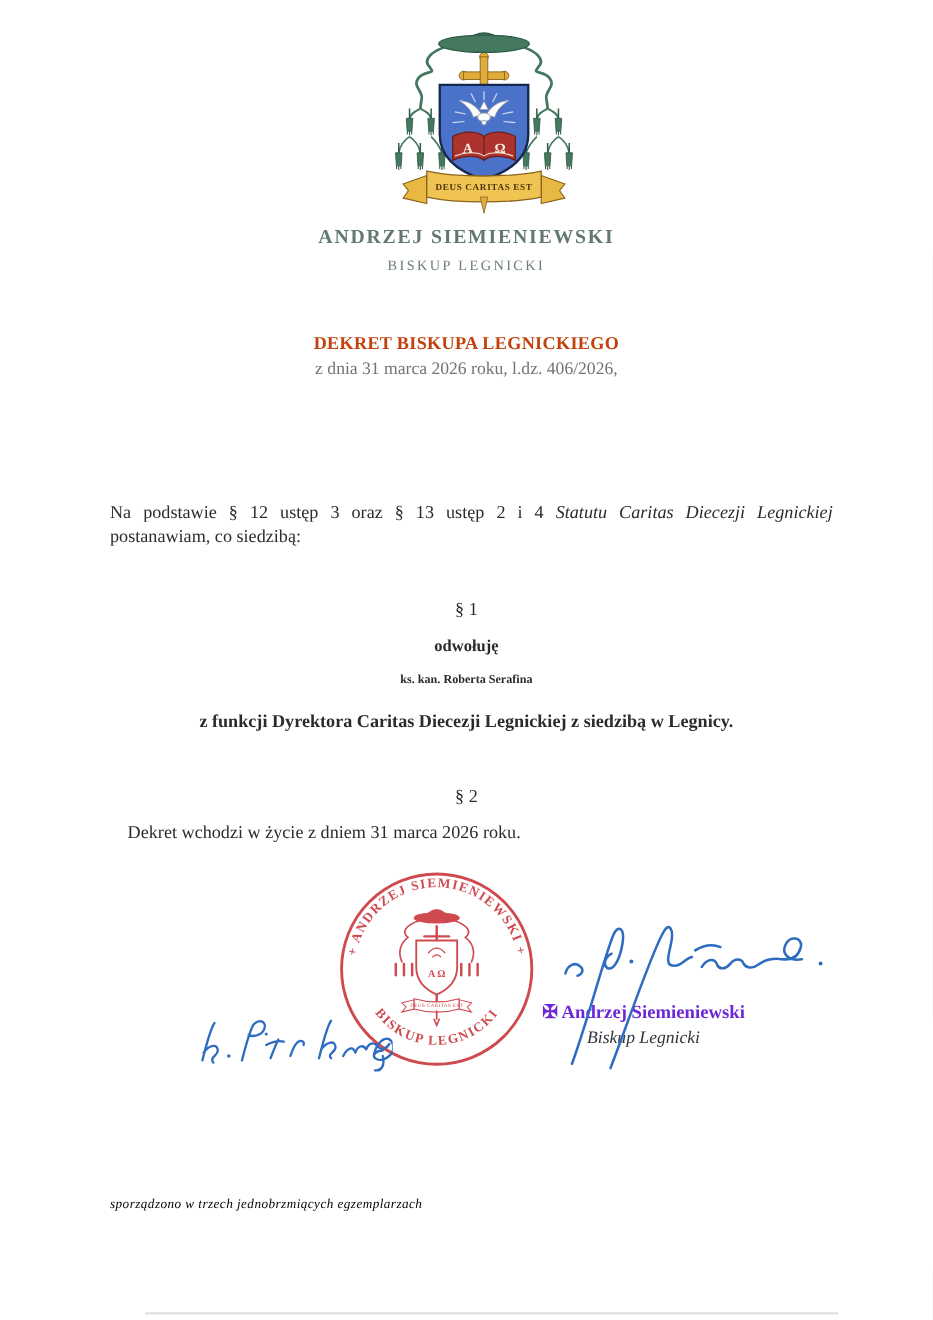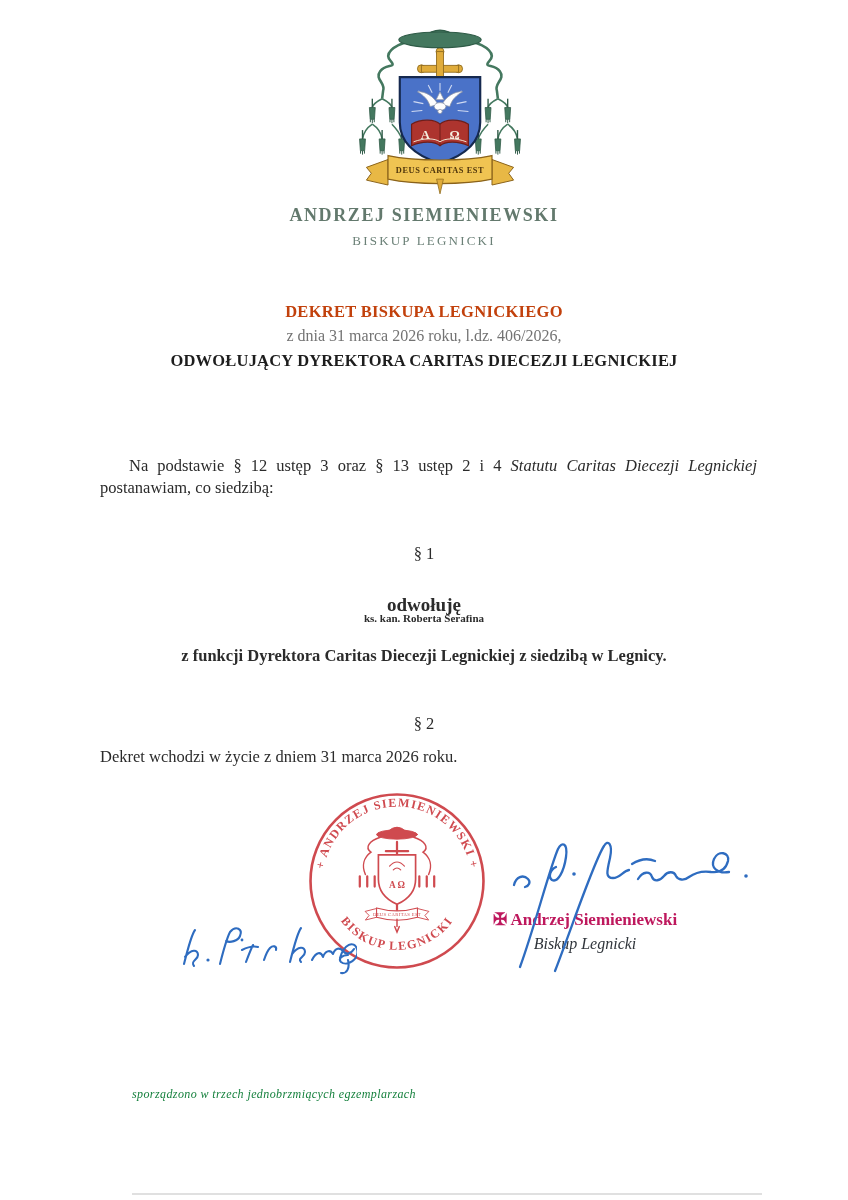"ODWOŁUJĄCY DYREKTORA CARITAS DIECEZJI" div.abs { html: <div>ODWOŁUJĄCY DYREKTORA CARITAS DIECEZJI LEGNICKIEJ</div> -> none }
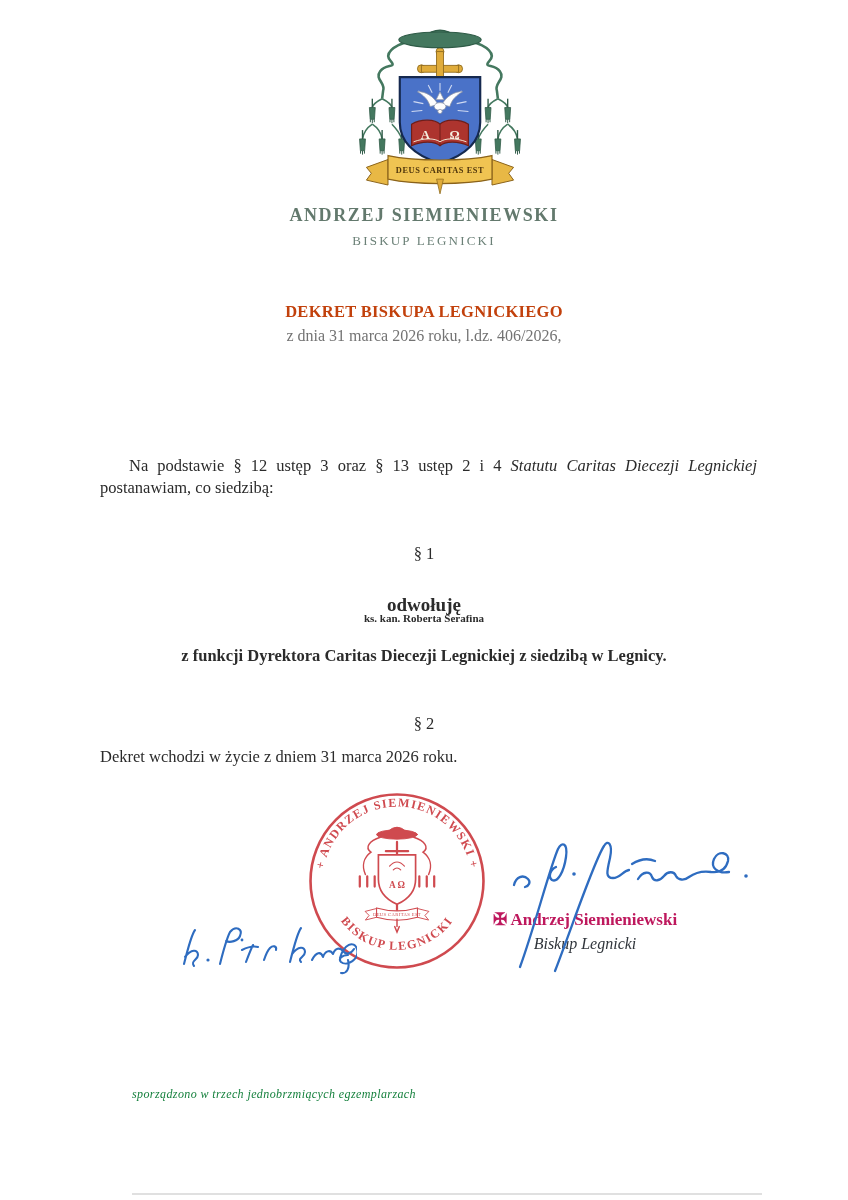"Na podstawie § 12 ustęp" .intro .j { margin-left: 29px -> none }
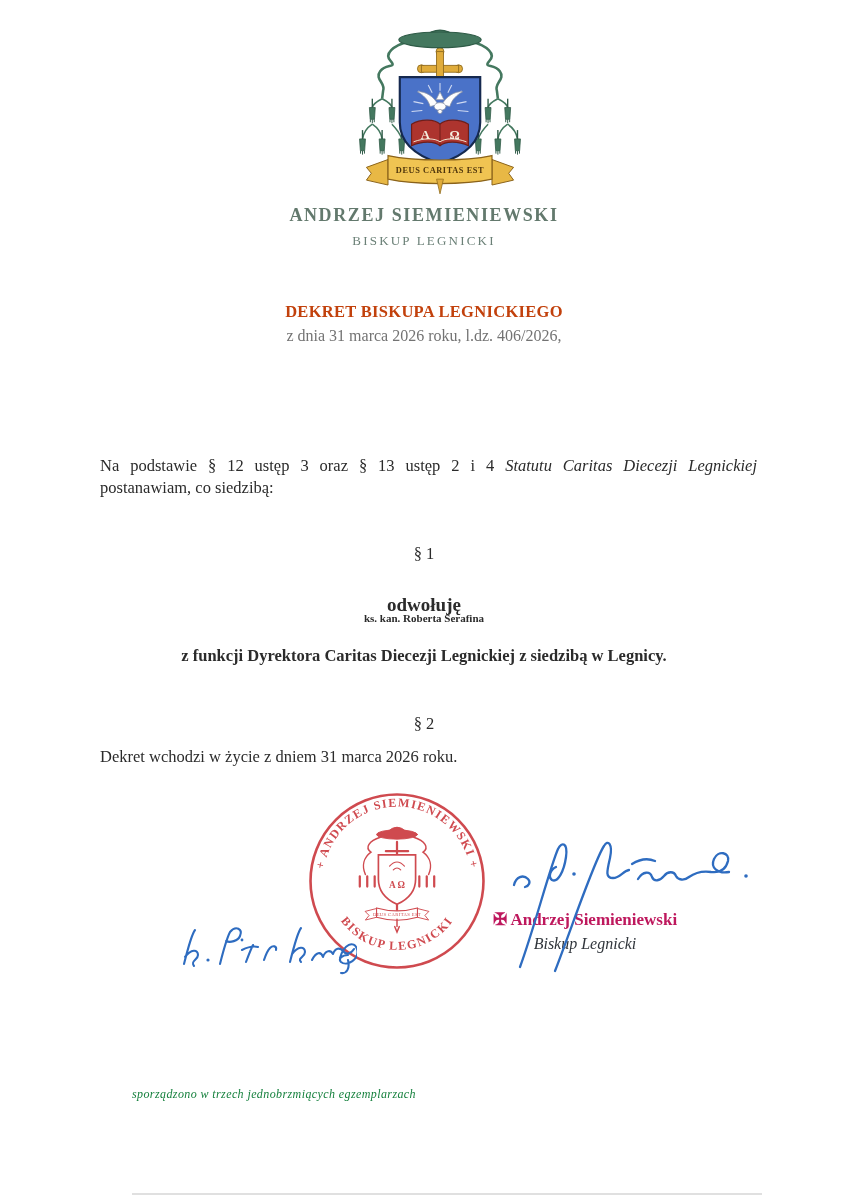"odwołuję" .s1l1 { font-size: 19px -> 15px; top: 594px -> 580px }
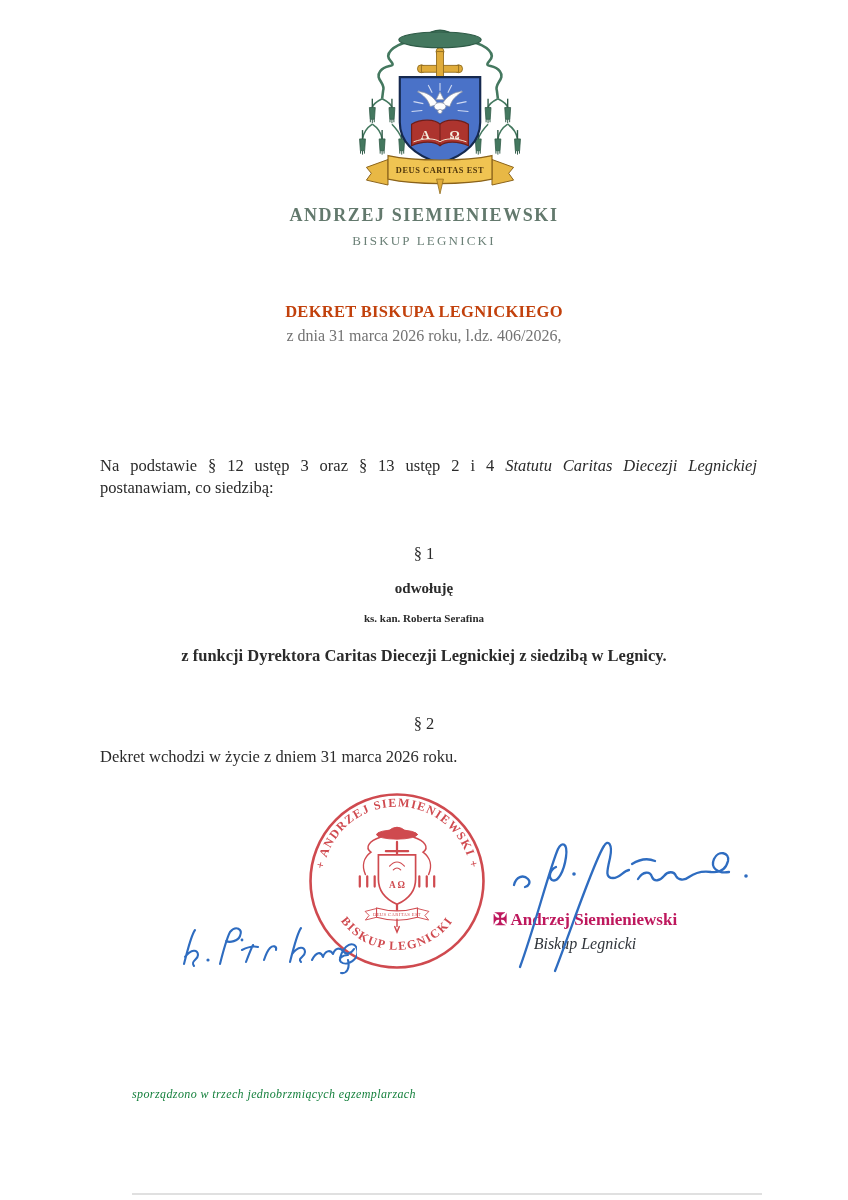"Dekret wchodzi w życie z" .s2t { left: 100px -> 116px }
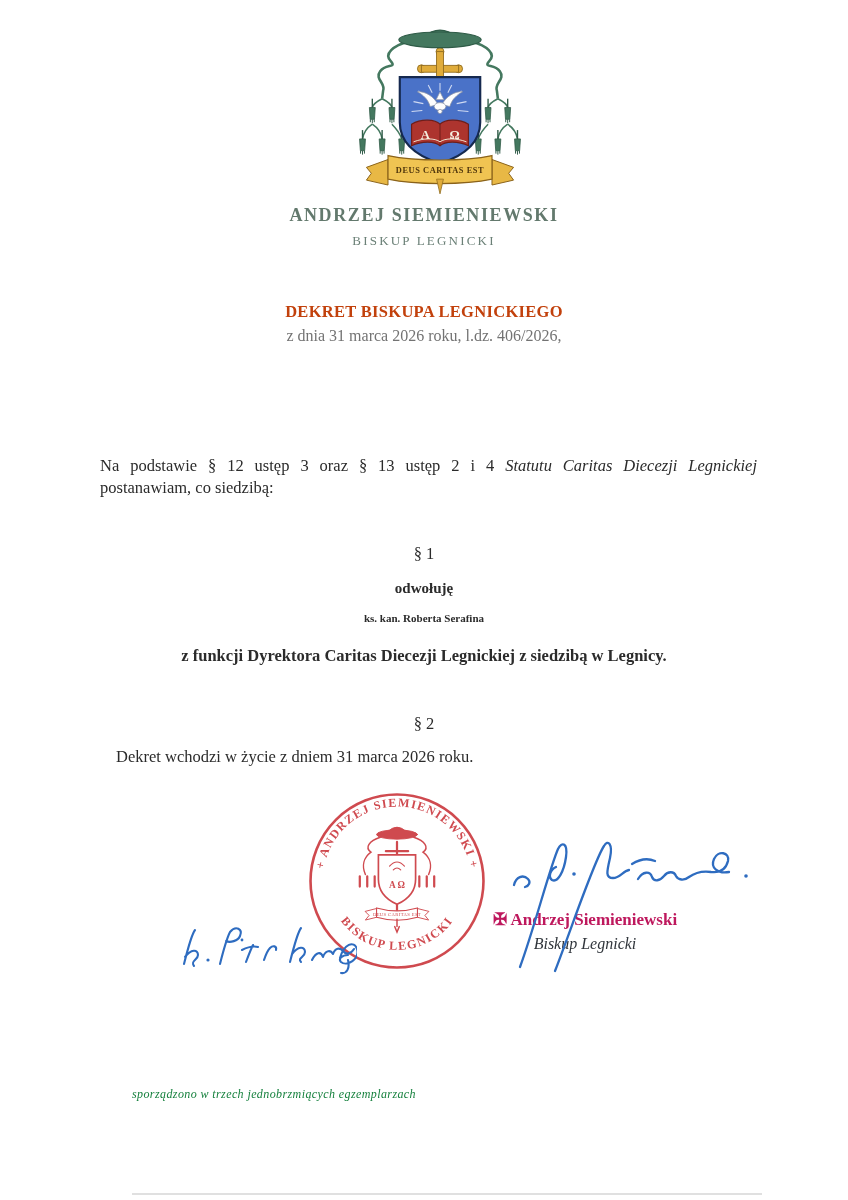"✠ Andrzej Siemieniewski" .sig-name { color: #be185d -> #6d28d9 }
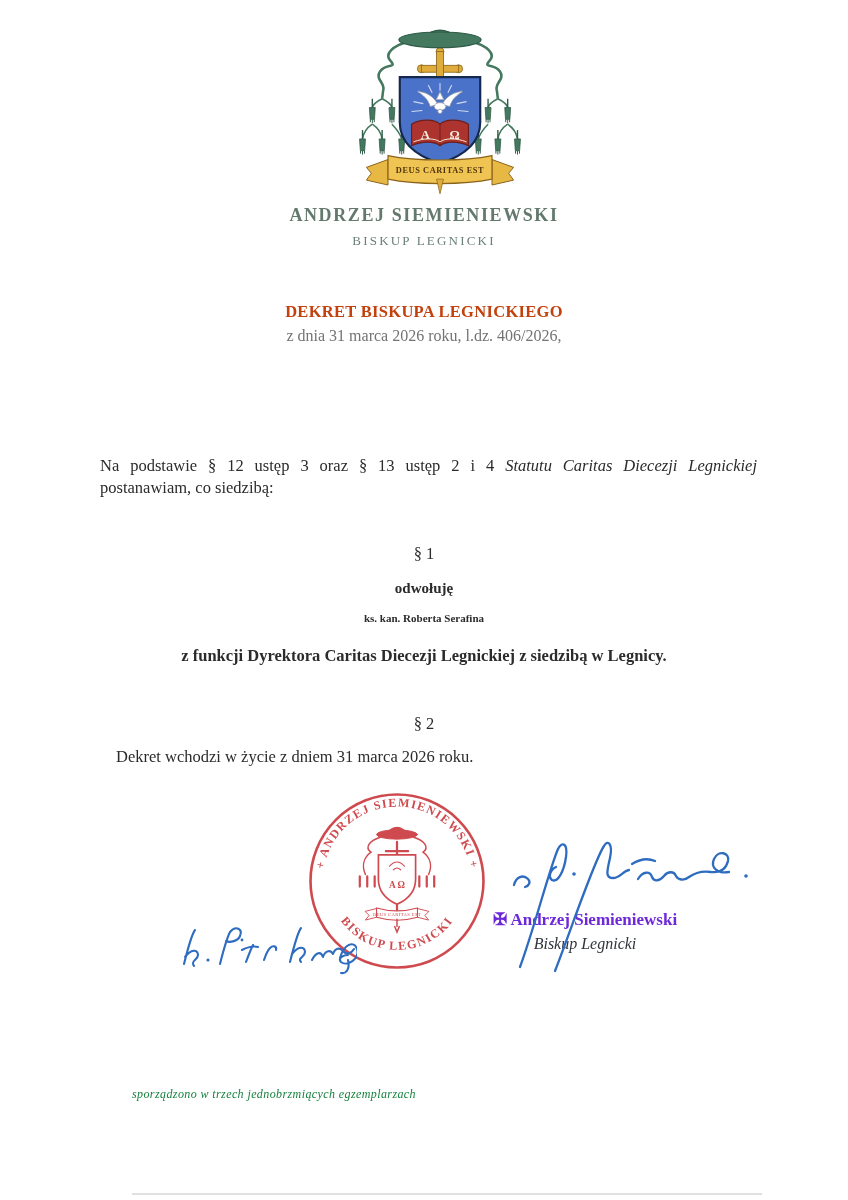"sporządzono w trzech jednobrzmiących" .footer-note { color: #15803d -> #000000; margin-left: 32px -> none }
